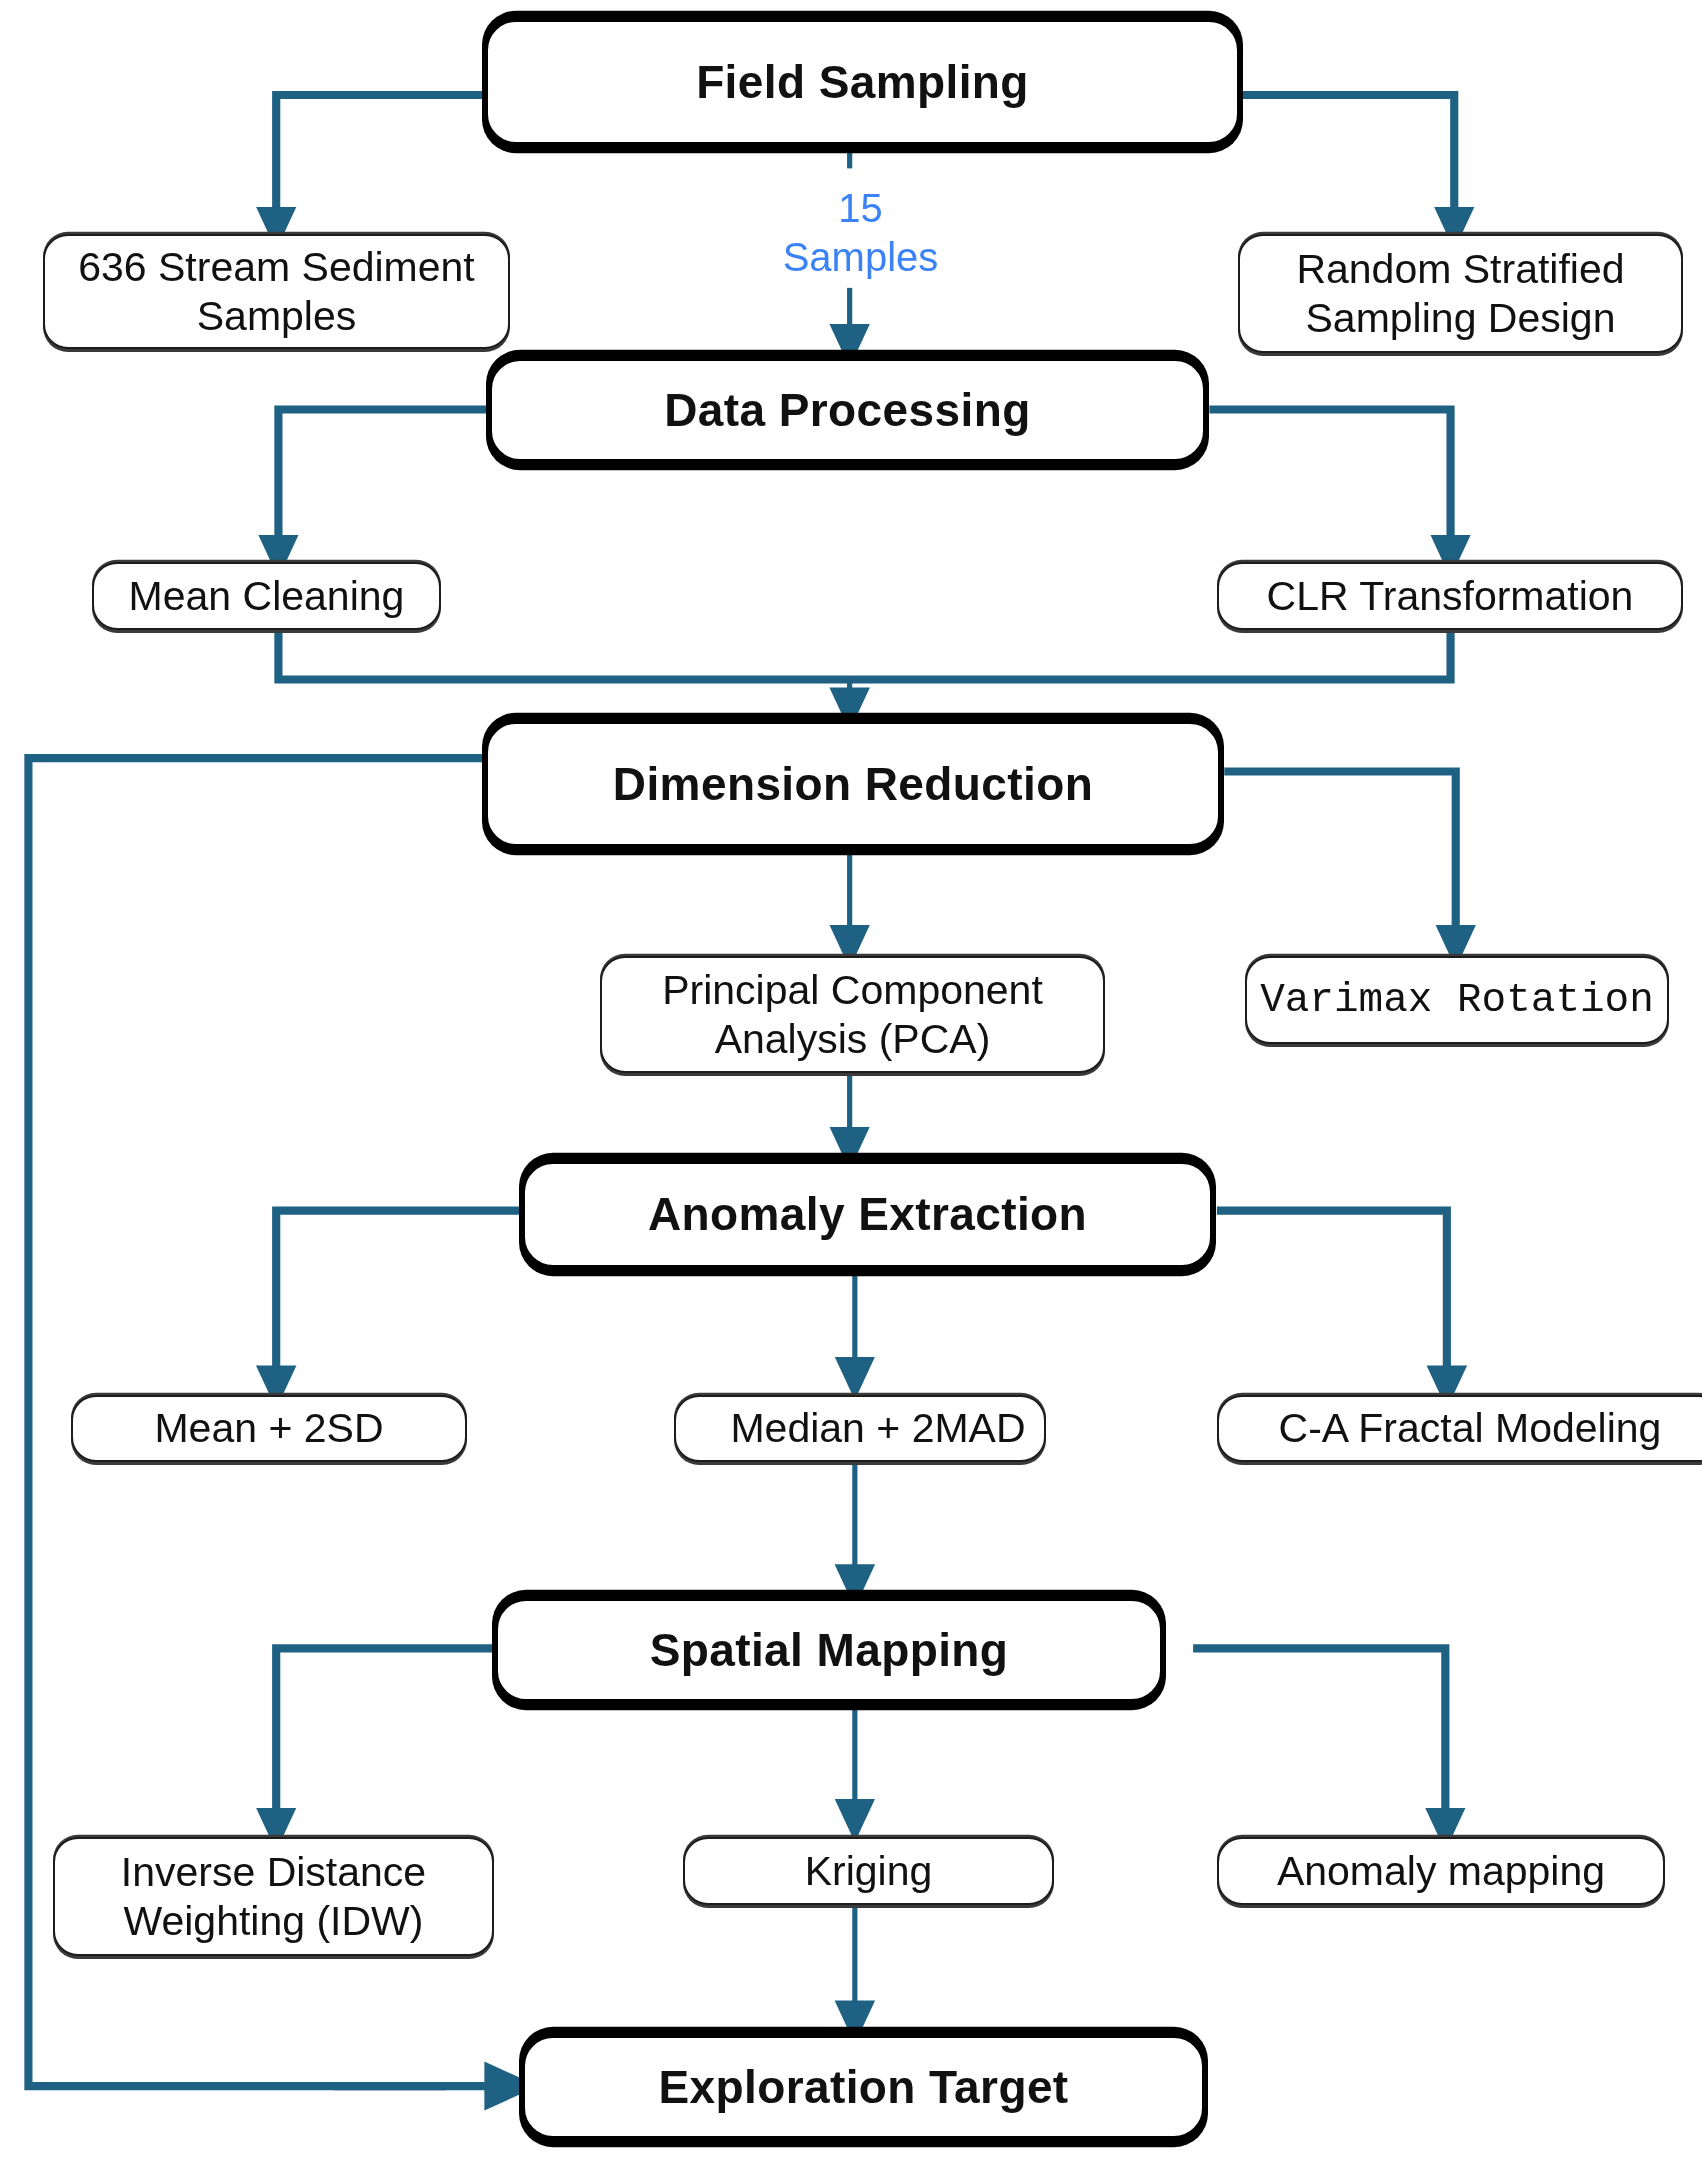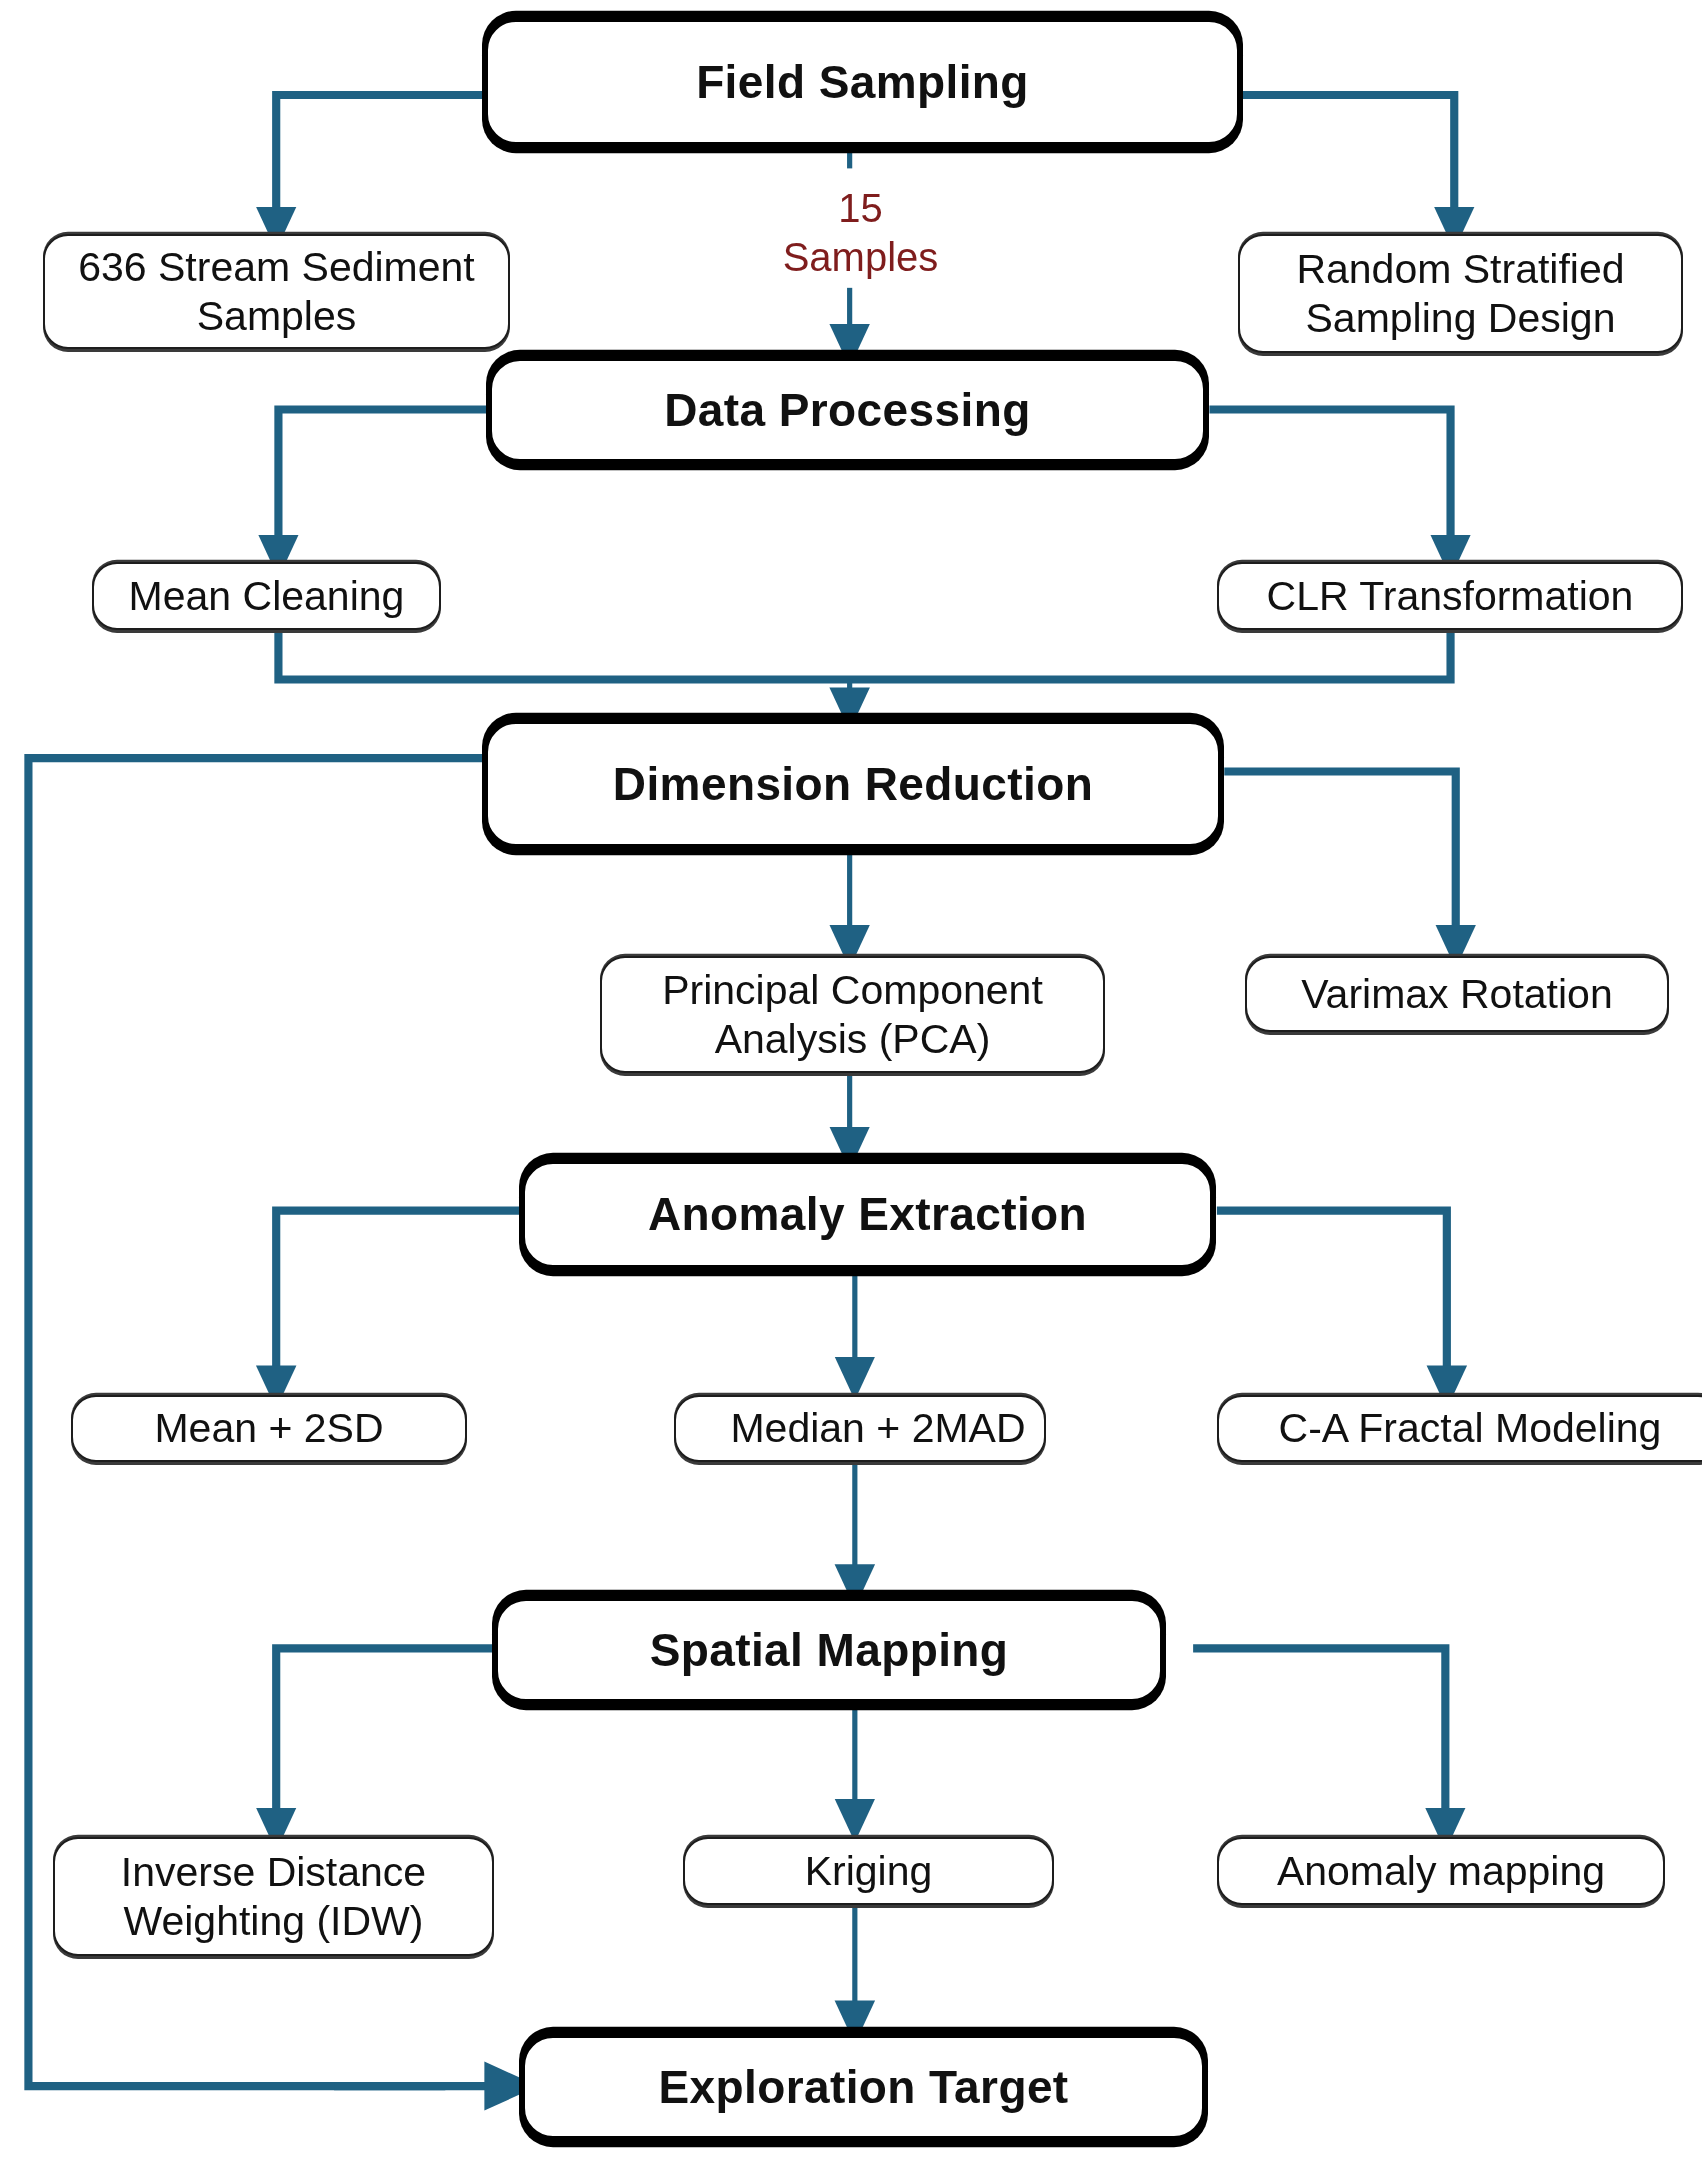"15" .edge-label { color: #7f1d1d -> #3b82f6 }
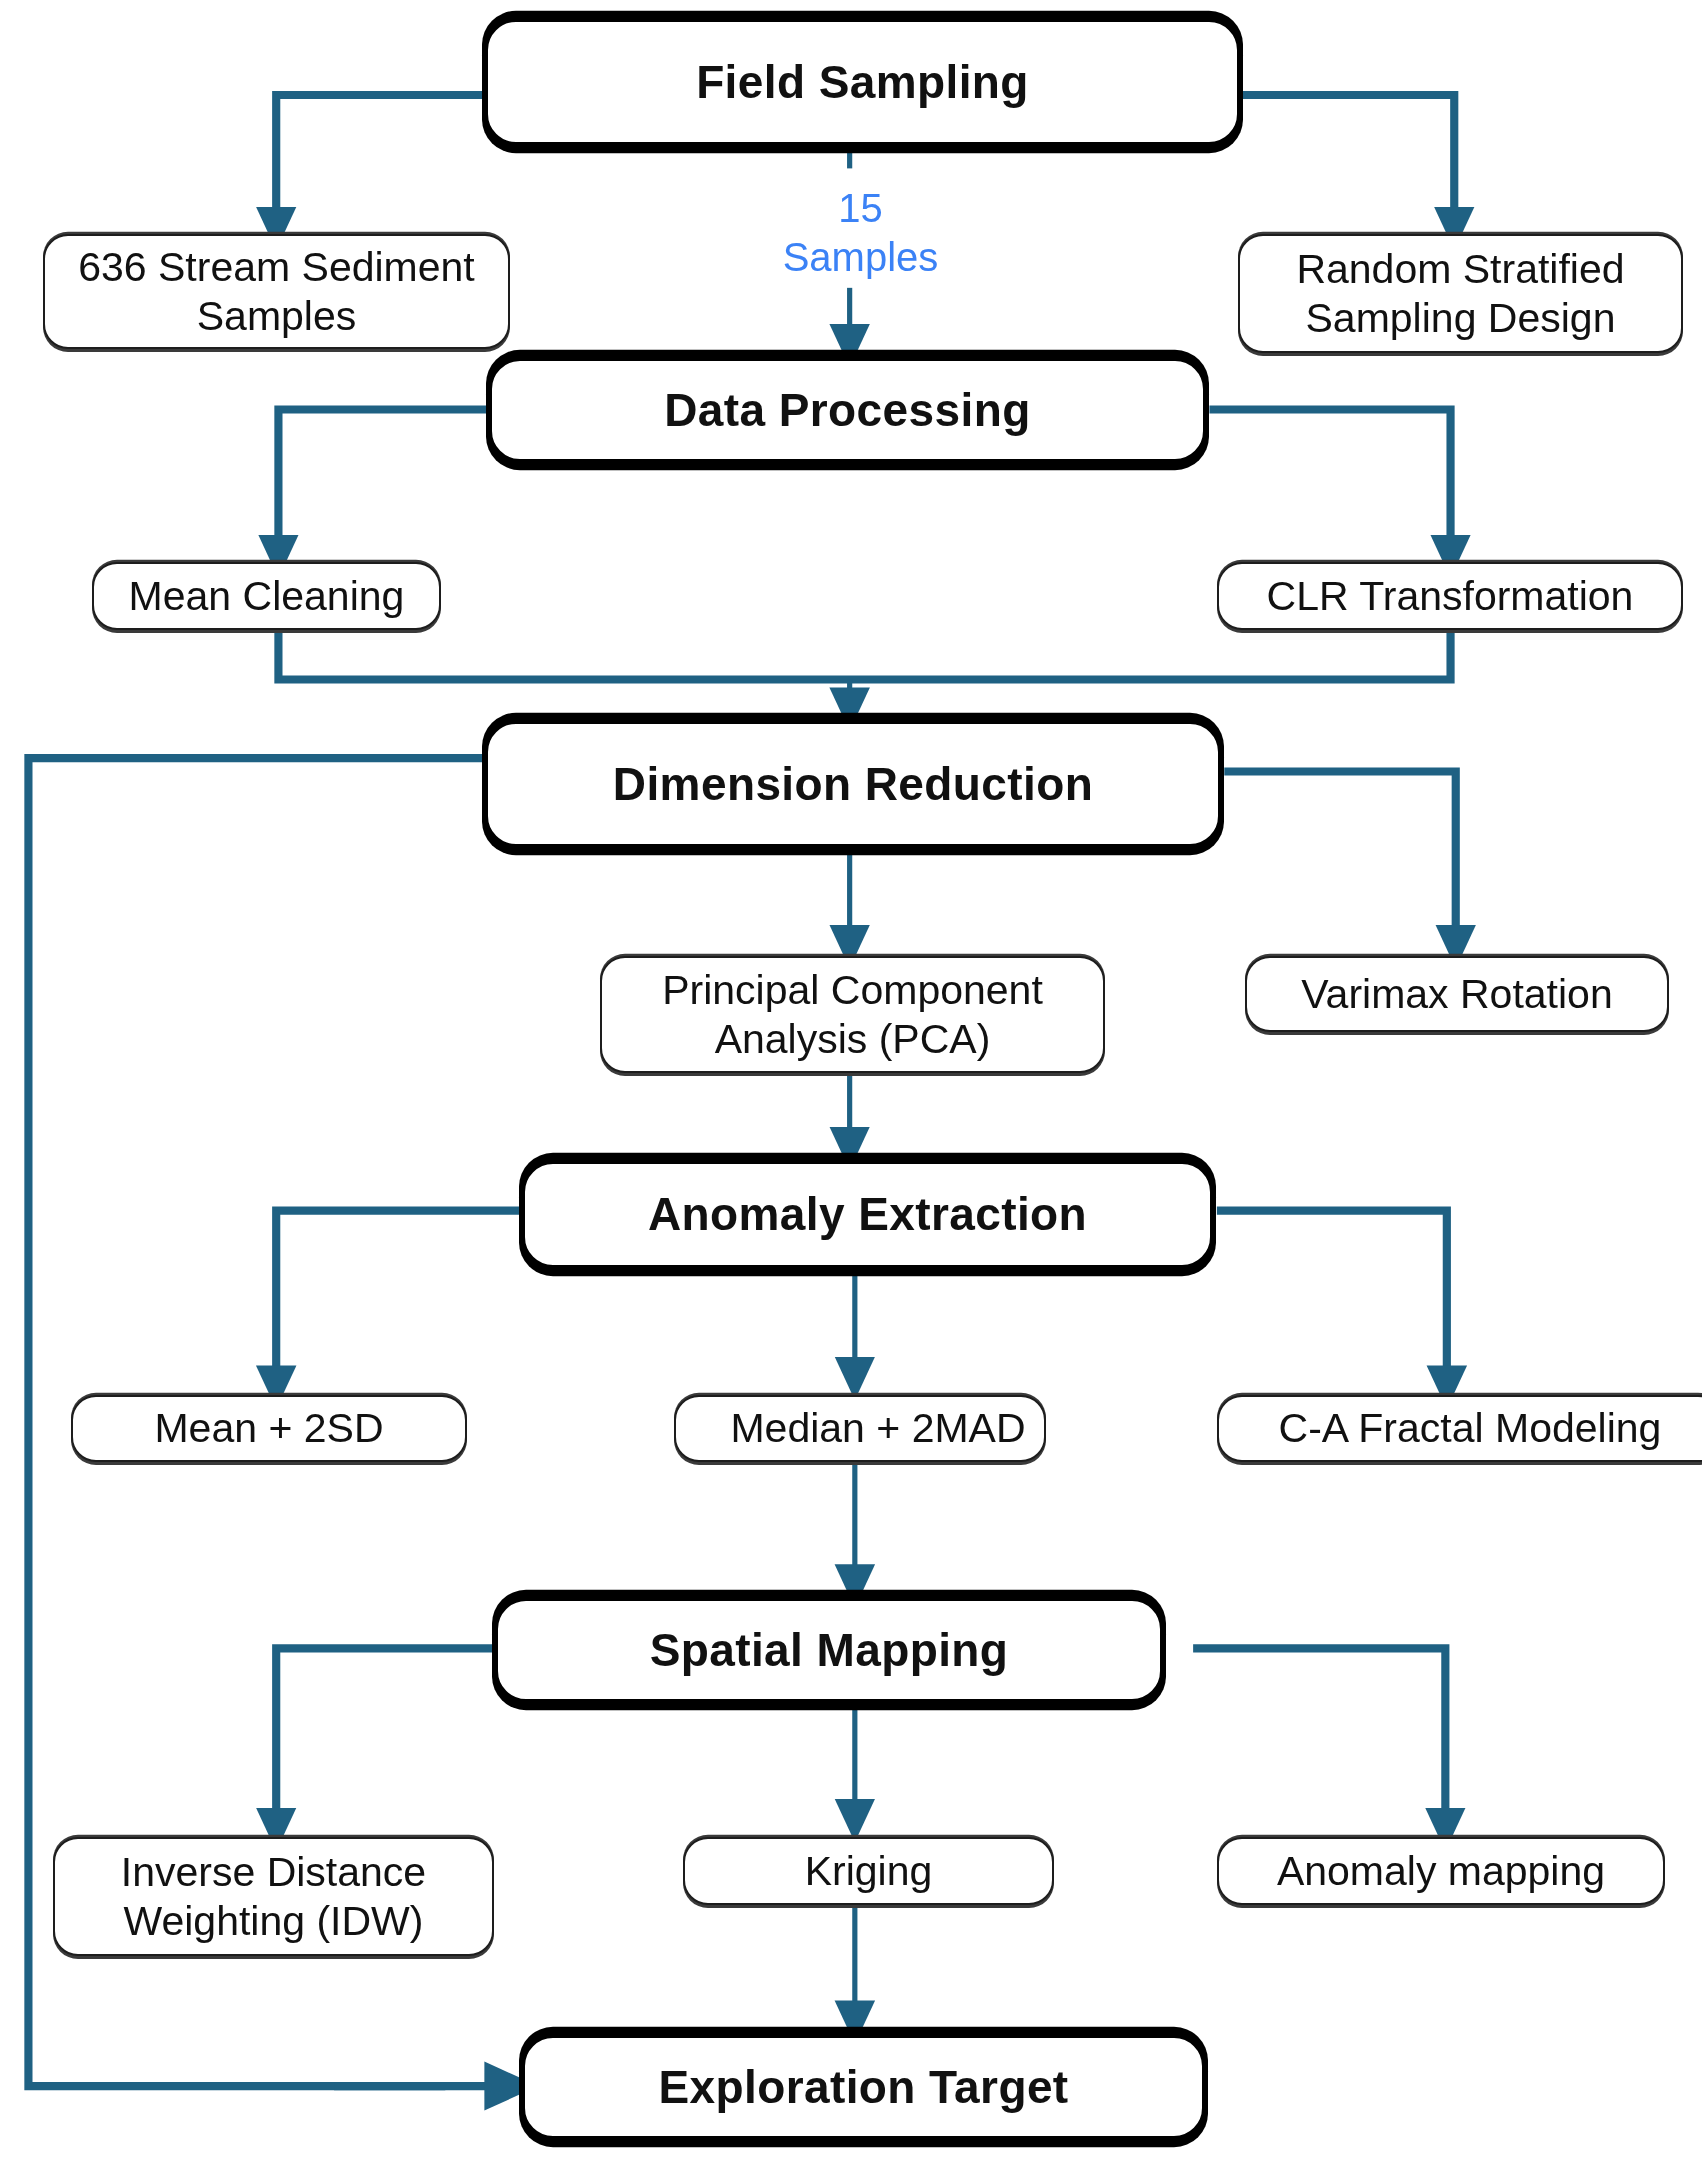"Varimax Rotation" div.node { font-family: none -> Liberation Mono, monospace; height: 76px -> 88px }
